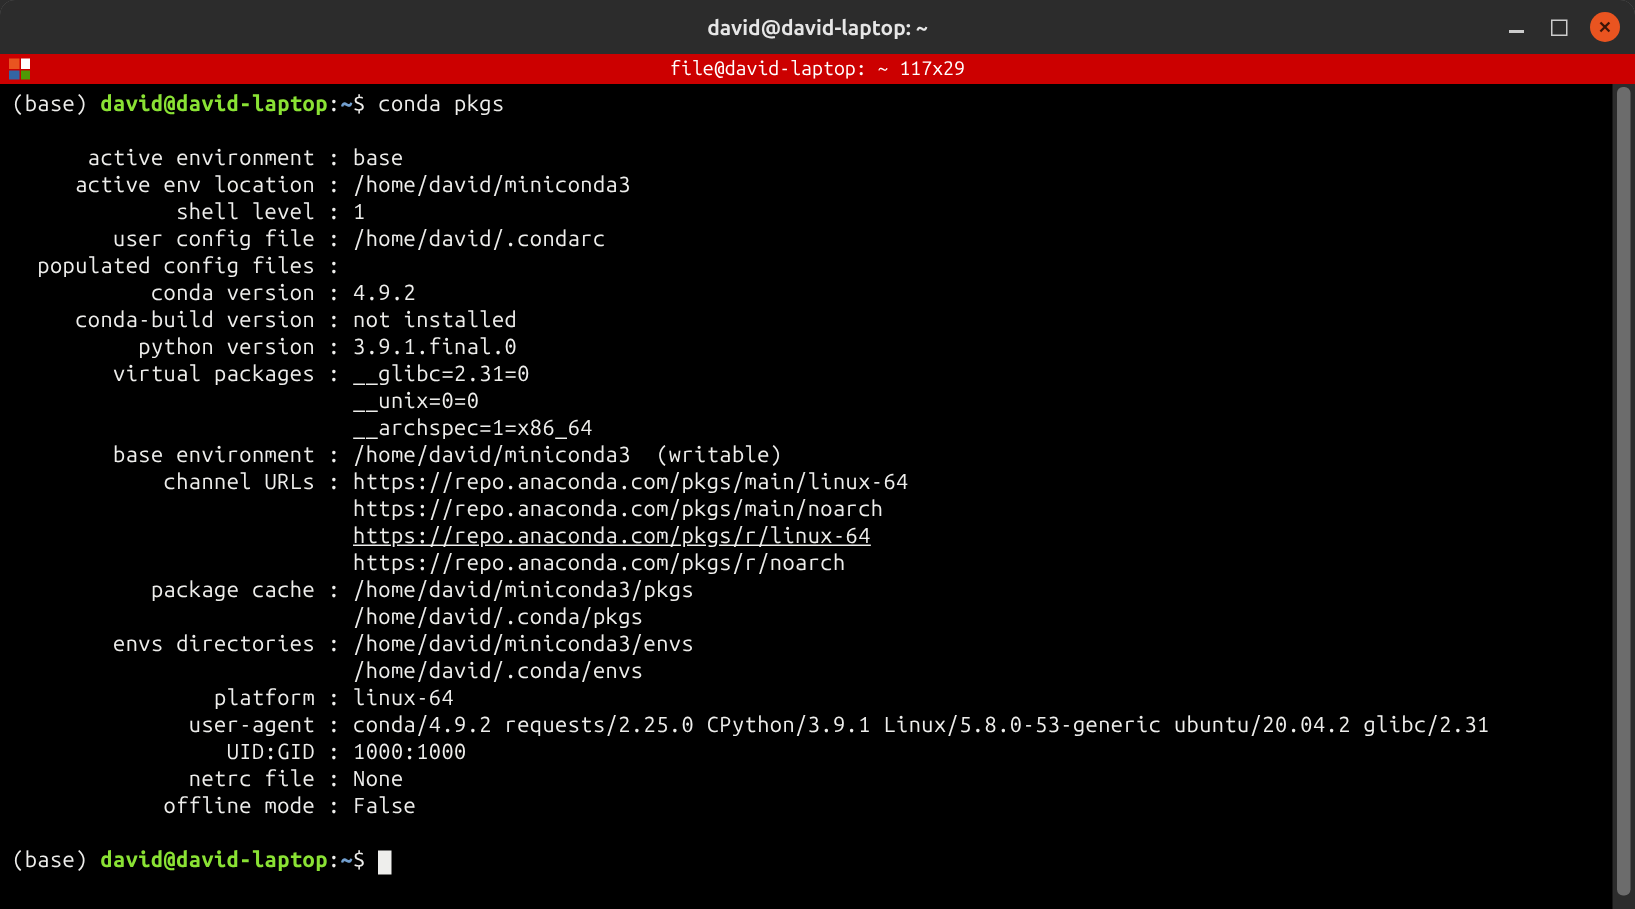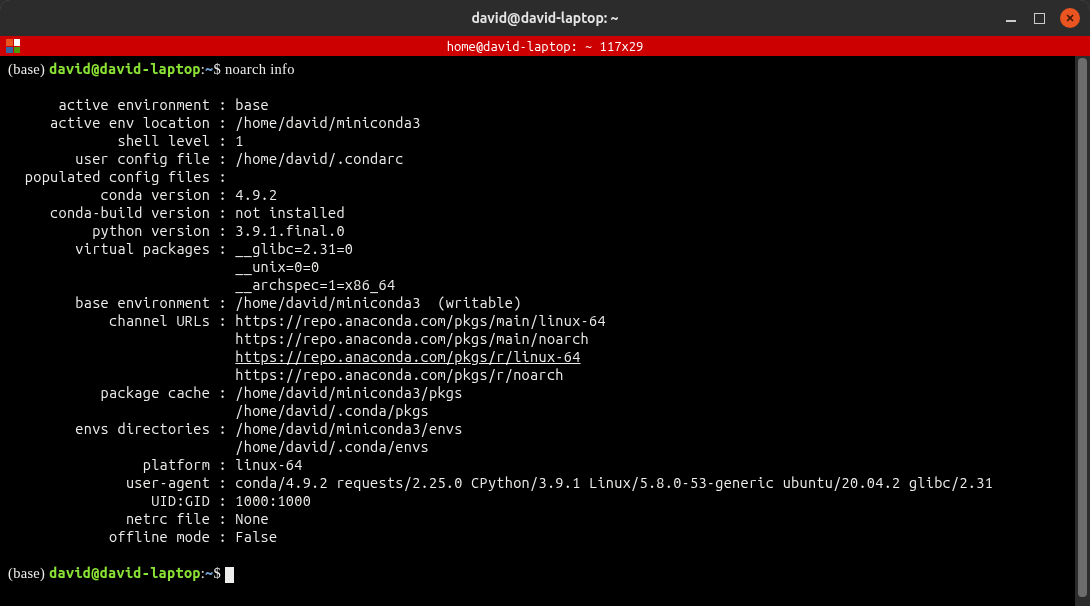"home@david-laptop: ~ 117x29" span { text: home@david-laptop -> file@david-laptop }
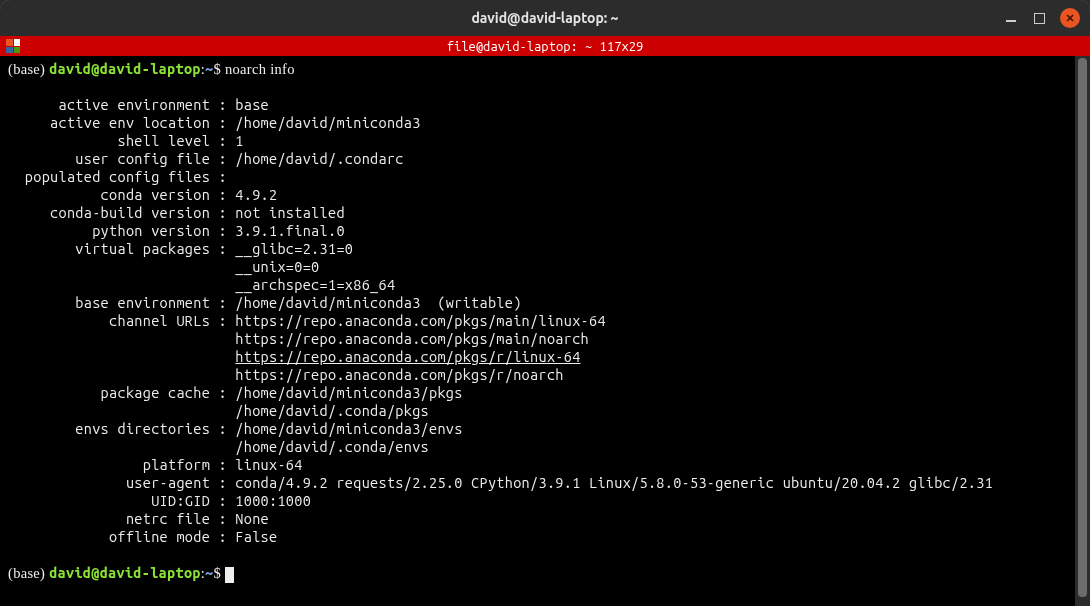"(base)" .white { font-family: Liberation Serif, serif -> none }
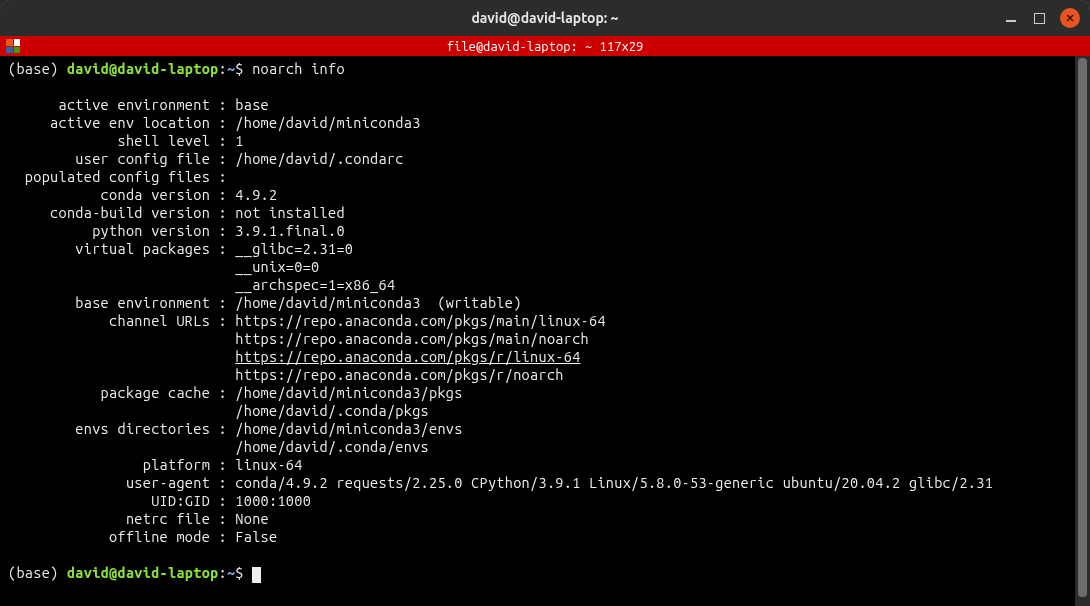"noarch info" span.white { text: noarch info -> conda pkgs }
